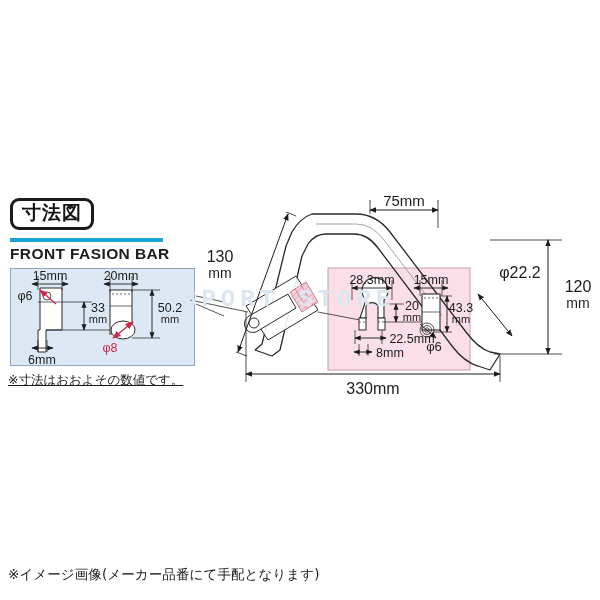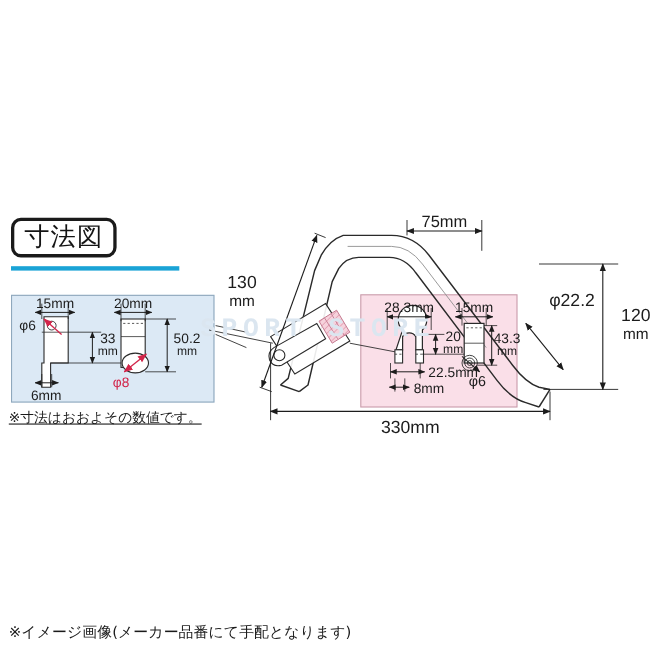"寸法図" #title-badge { font-size: 23px -> 19px; font-weight: normal -> bold }
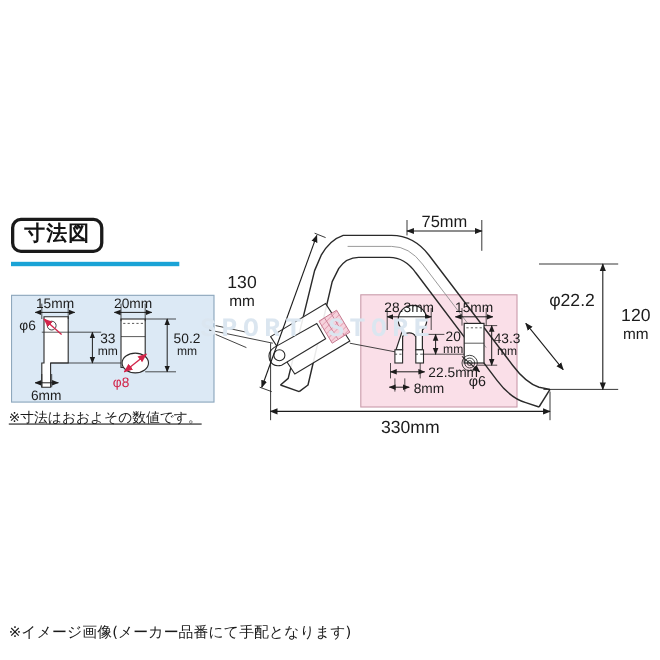"FRONT FASION BAR" div { html: none -> <div>FRONT FASION BAR</div> }
